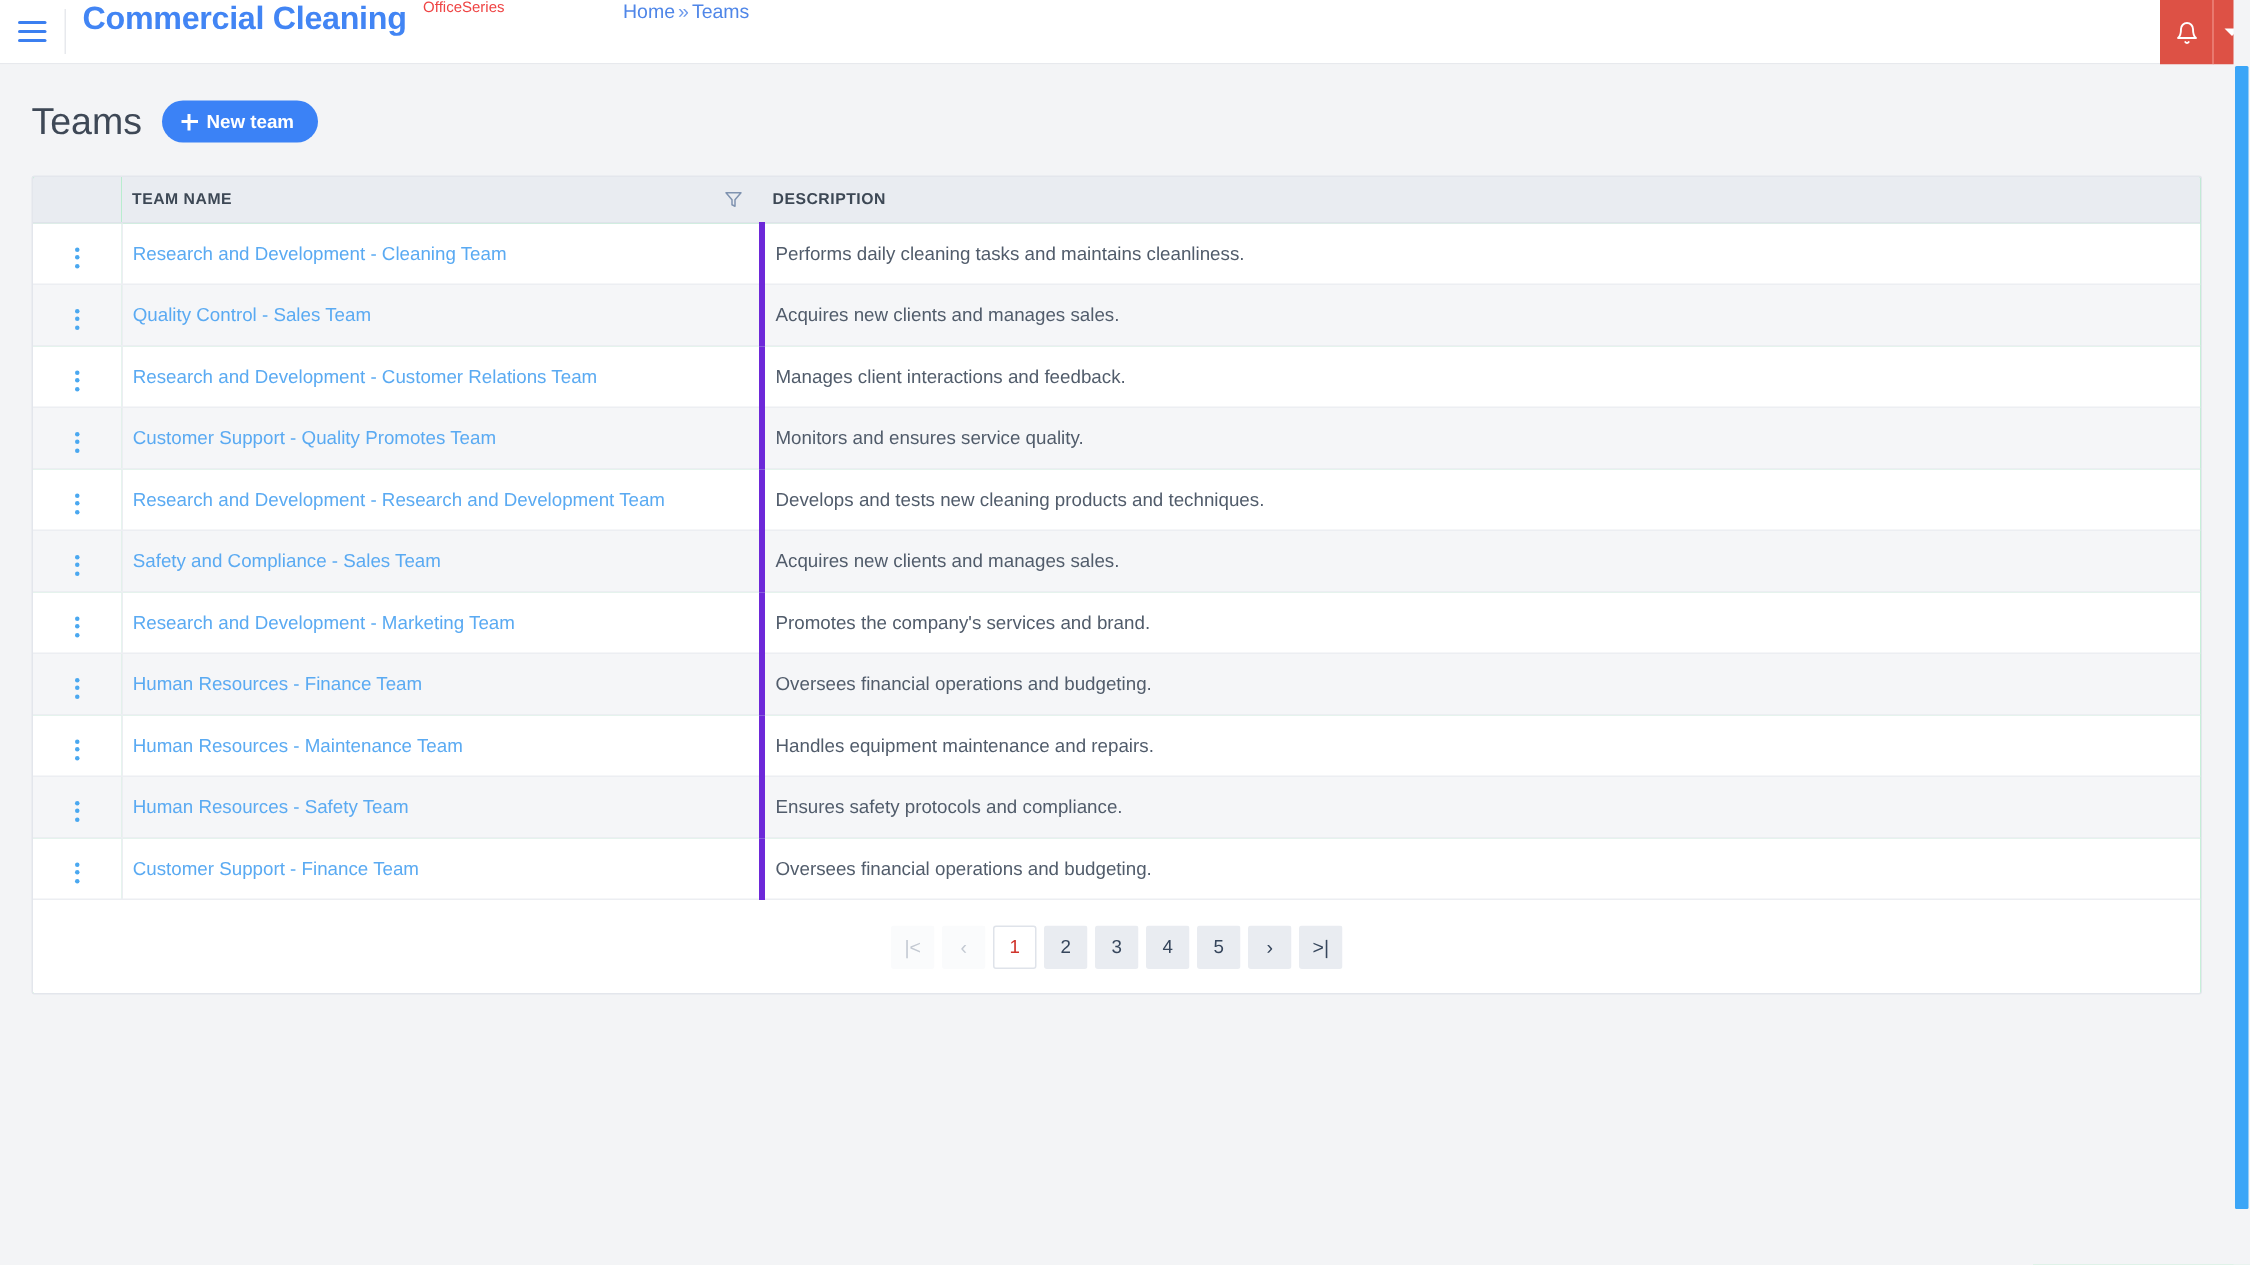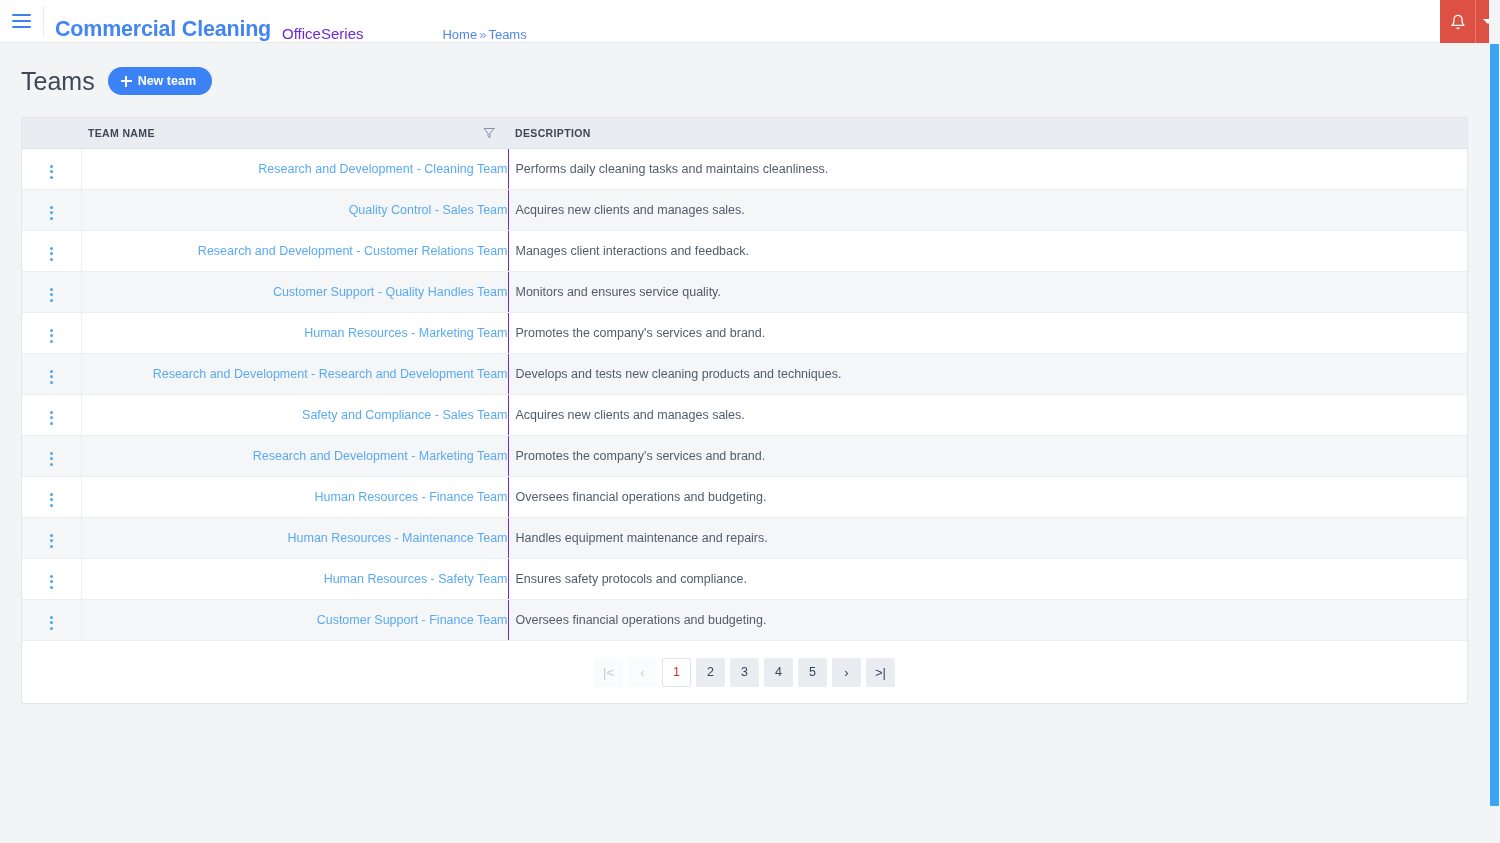"Commercial Cleaning" .topbar { align-items: flex-end -> flex-start }
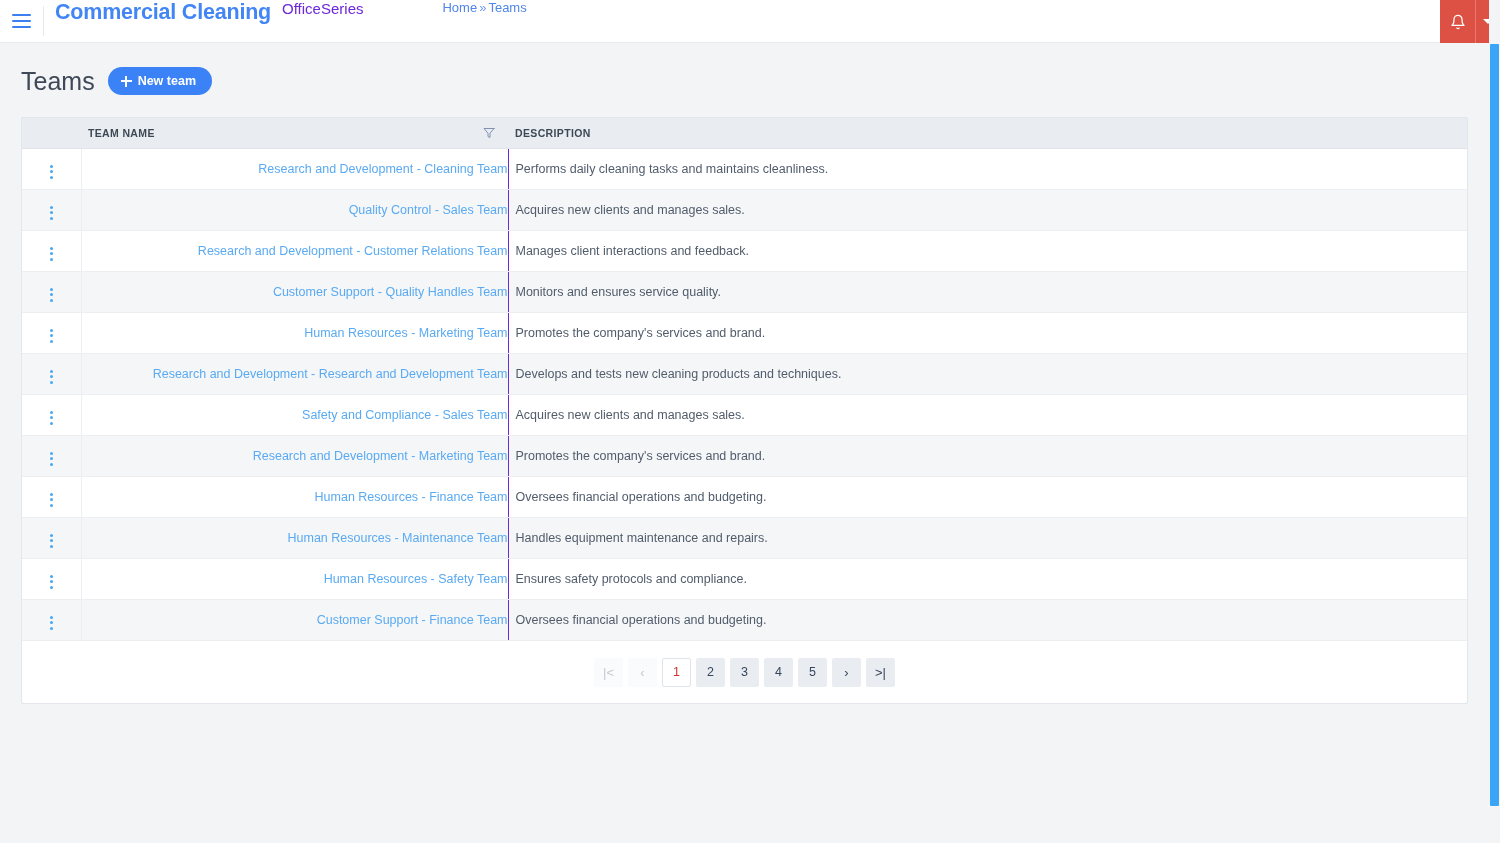"OfficeSeries" .brand-sub { color: #6d28d9 -> #ef4444; font-size: 15px -> 10px }
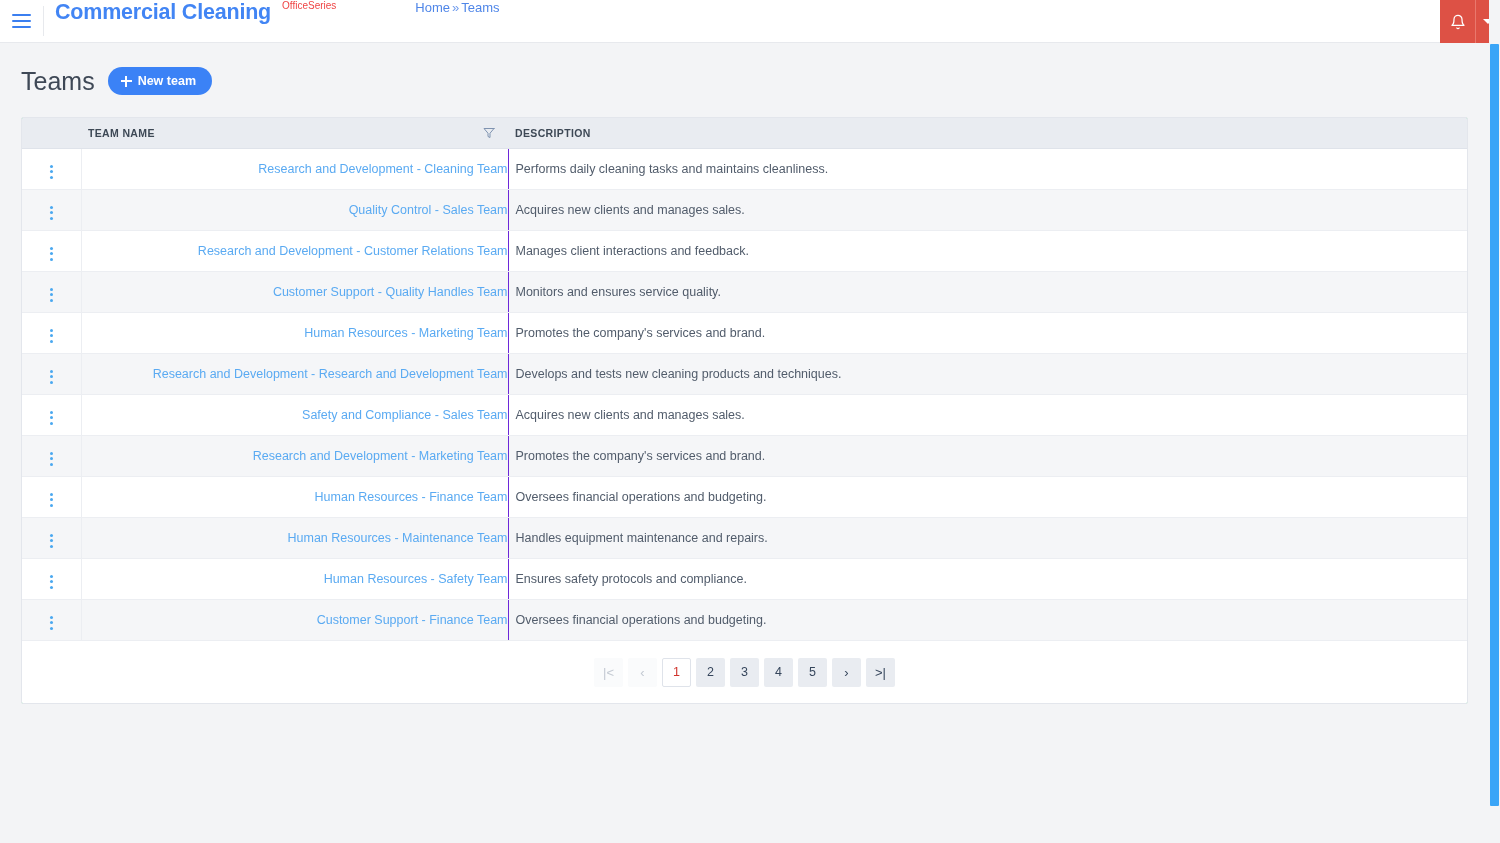"Research and Development - Cleaning" td.c-name { border-right: 1px solid #6d28d9 -> 4px solid #6d28d9; text-align: right -> none }
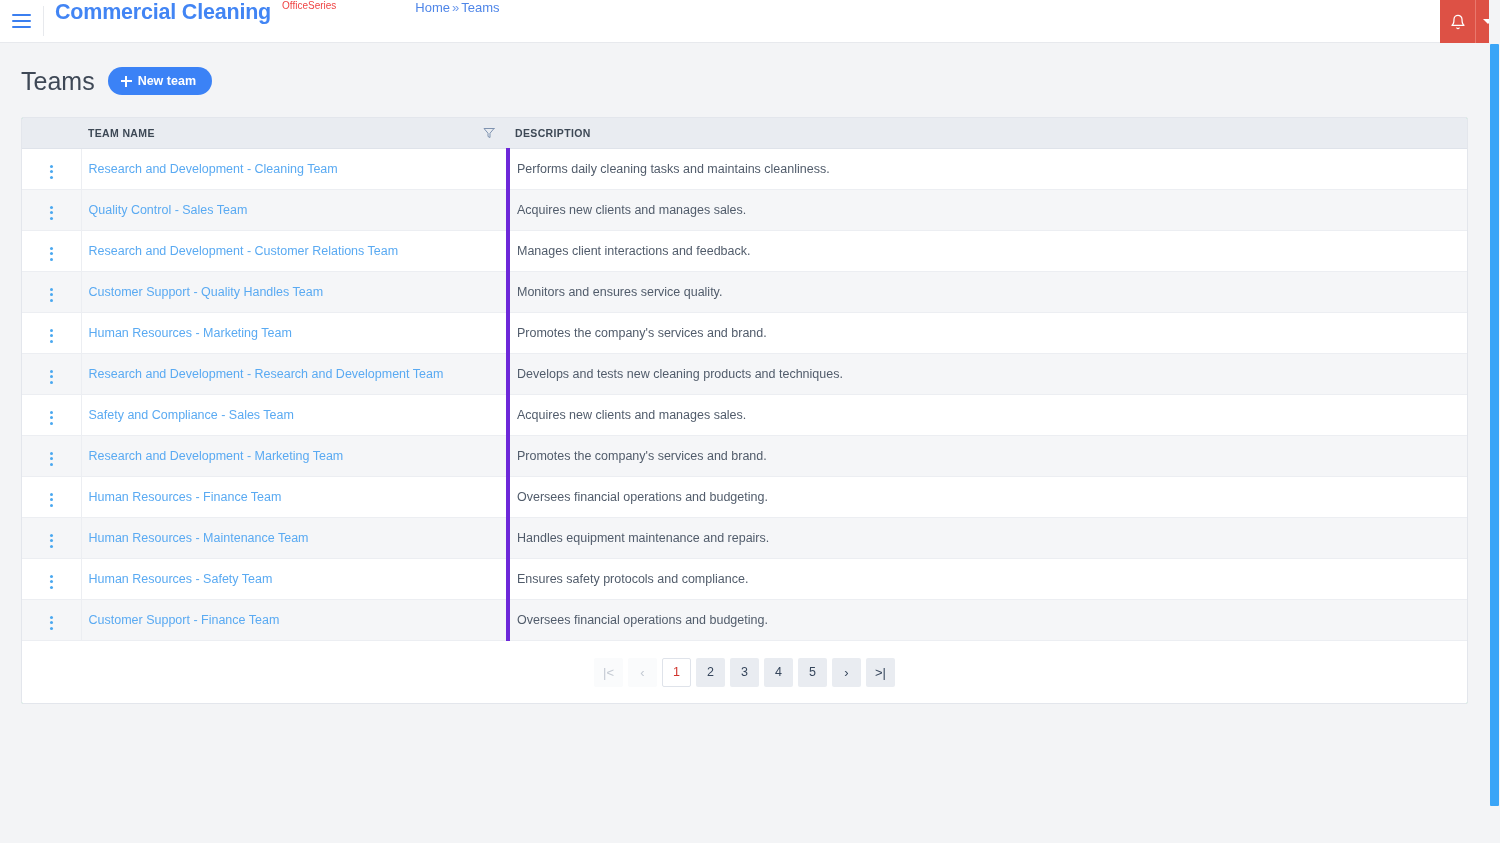"Customer Support - Quality Handles" a.team-link { text: Handles -> Promotes }
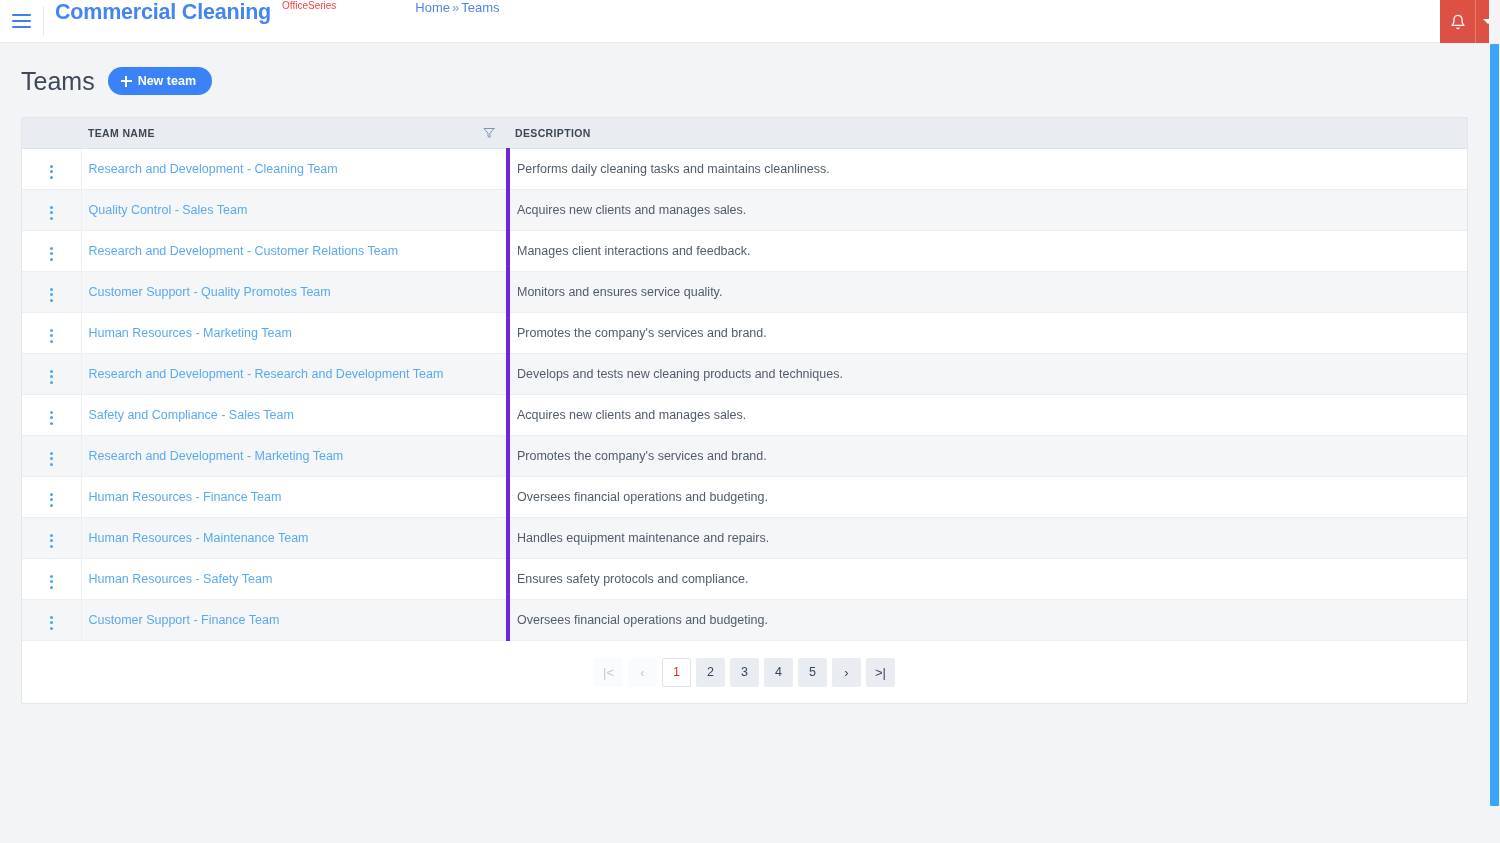"Human Resources - Marketing Team" tr { html: <tr> <td><span> <i></i> <i></i> <i></i> </span></td> <td><a>Human Resources - Marketing Team</a></td> <td><span>Promotes the company's services and brand.</span></td> </tr> -> none }
